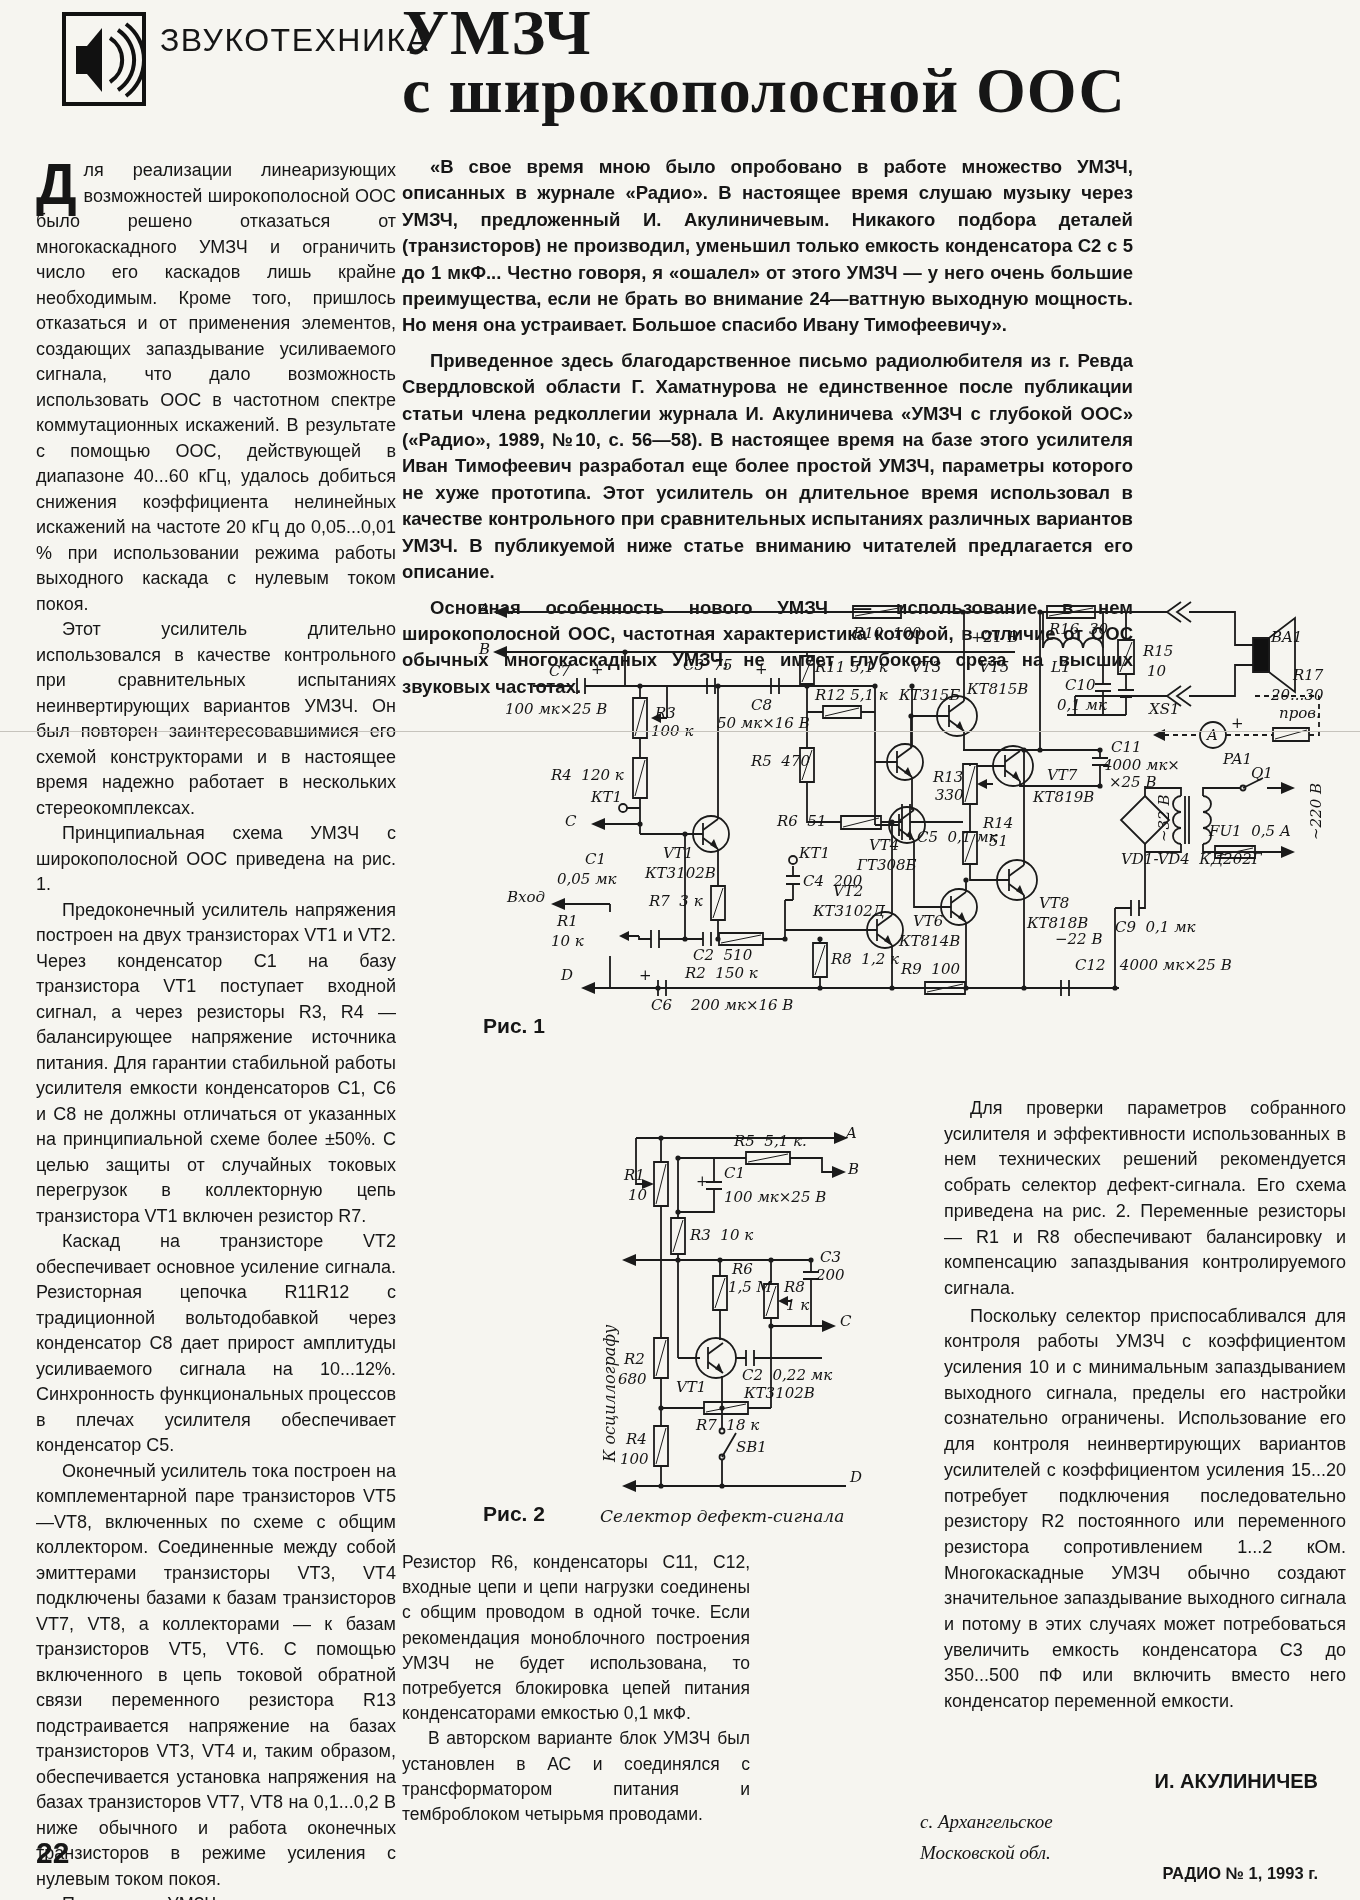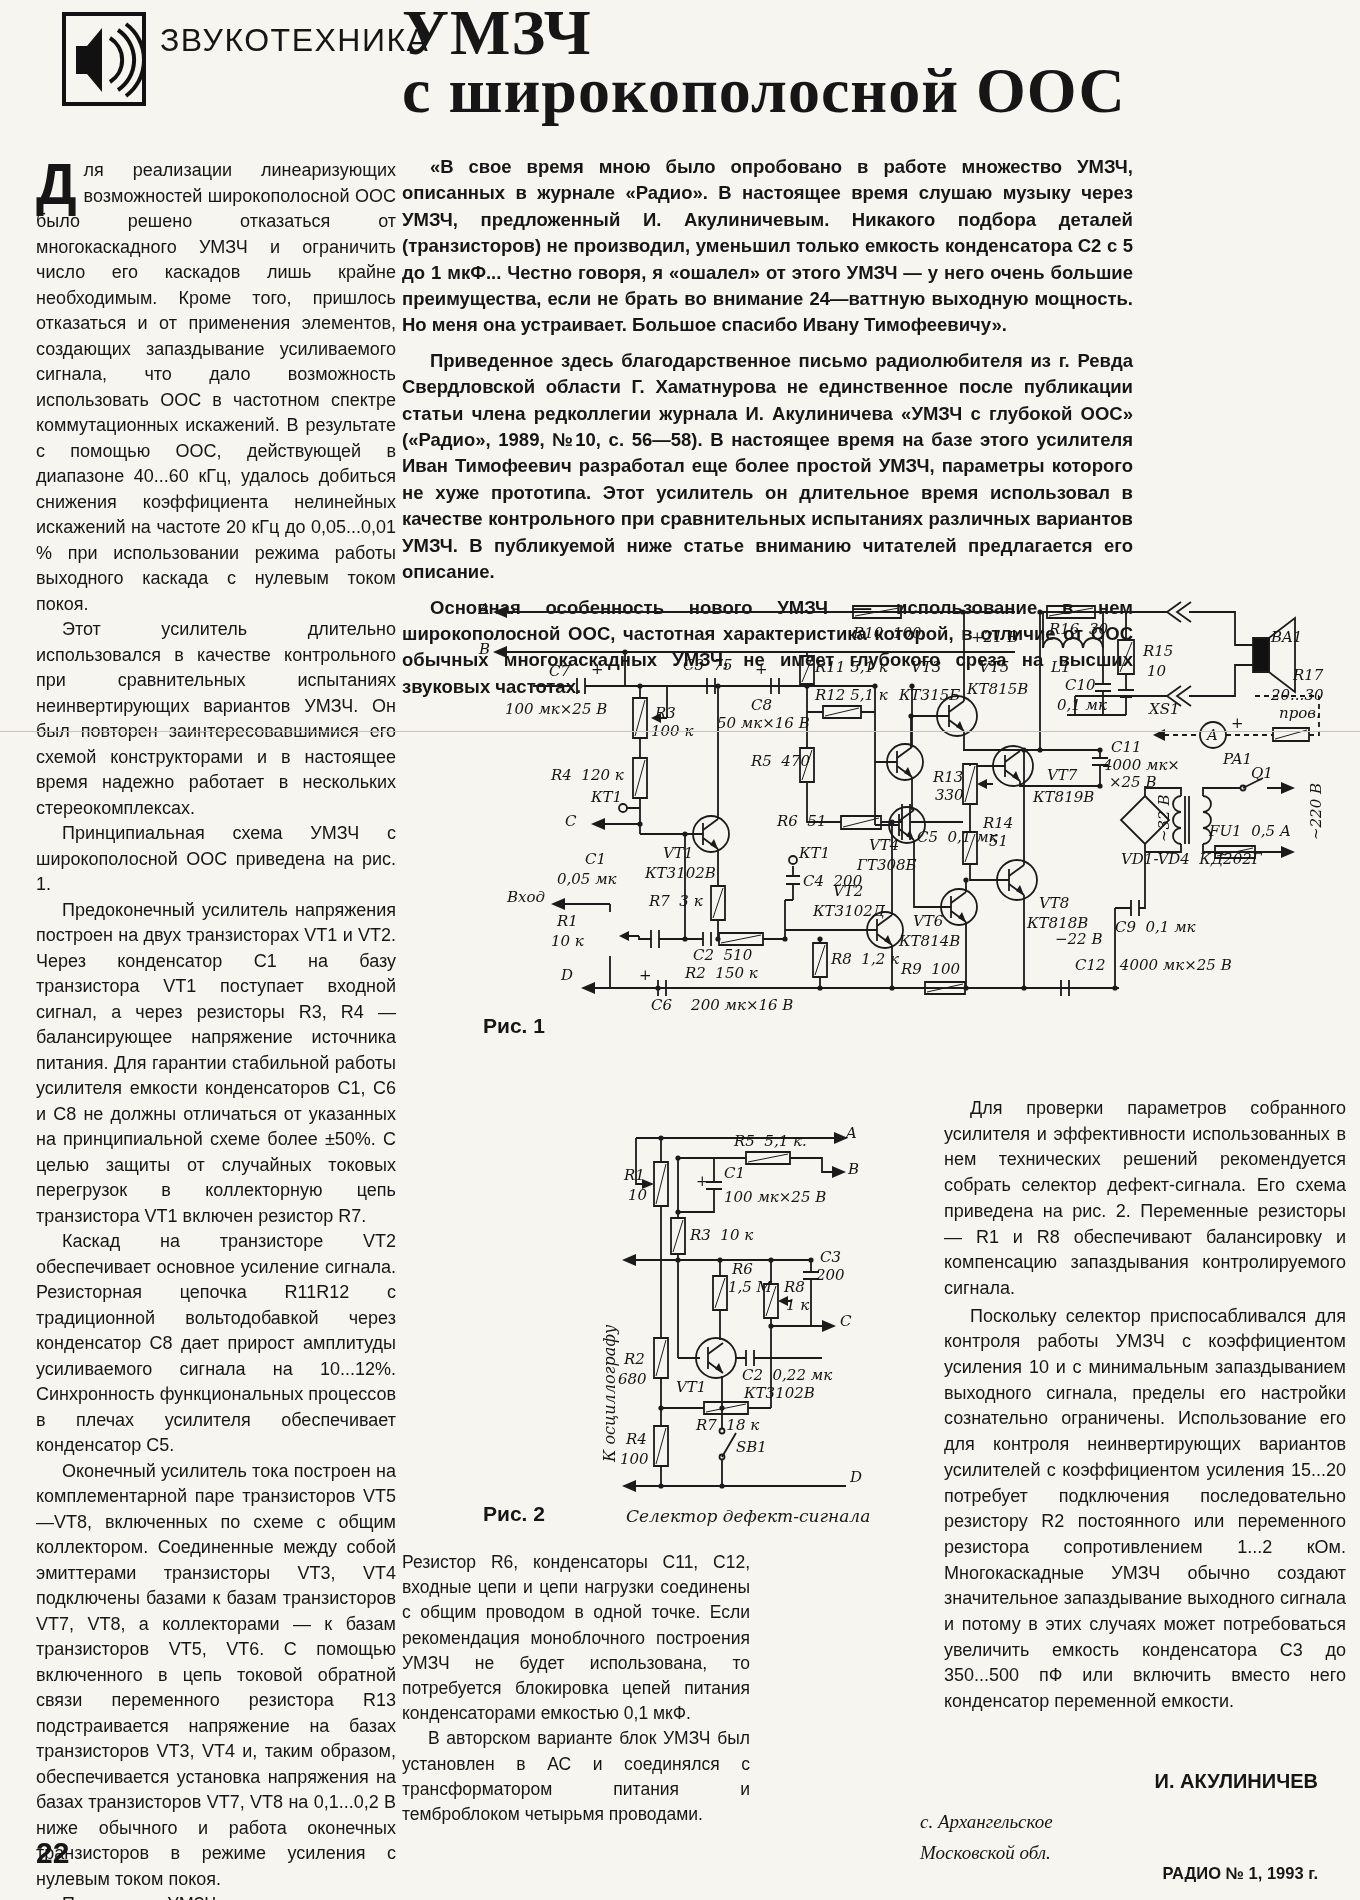"Селектор дефект-сигнала" div.subcap { left: 626px -> 600px }
